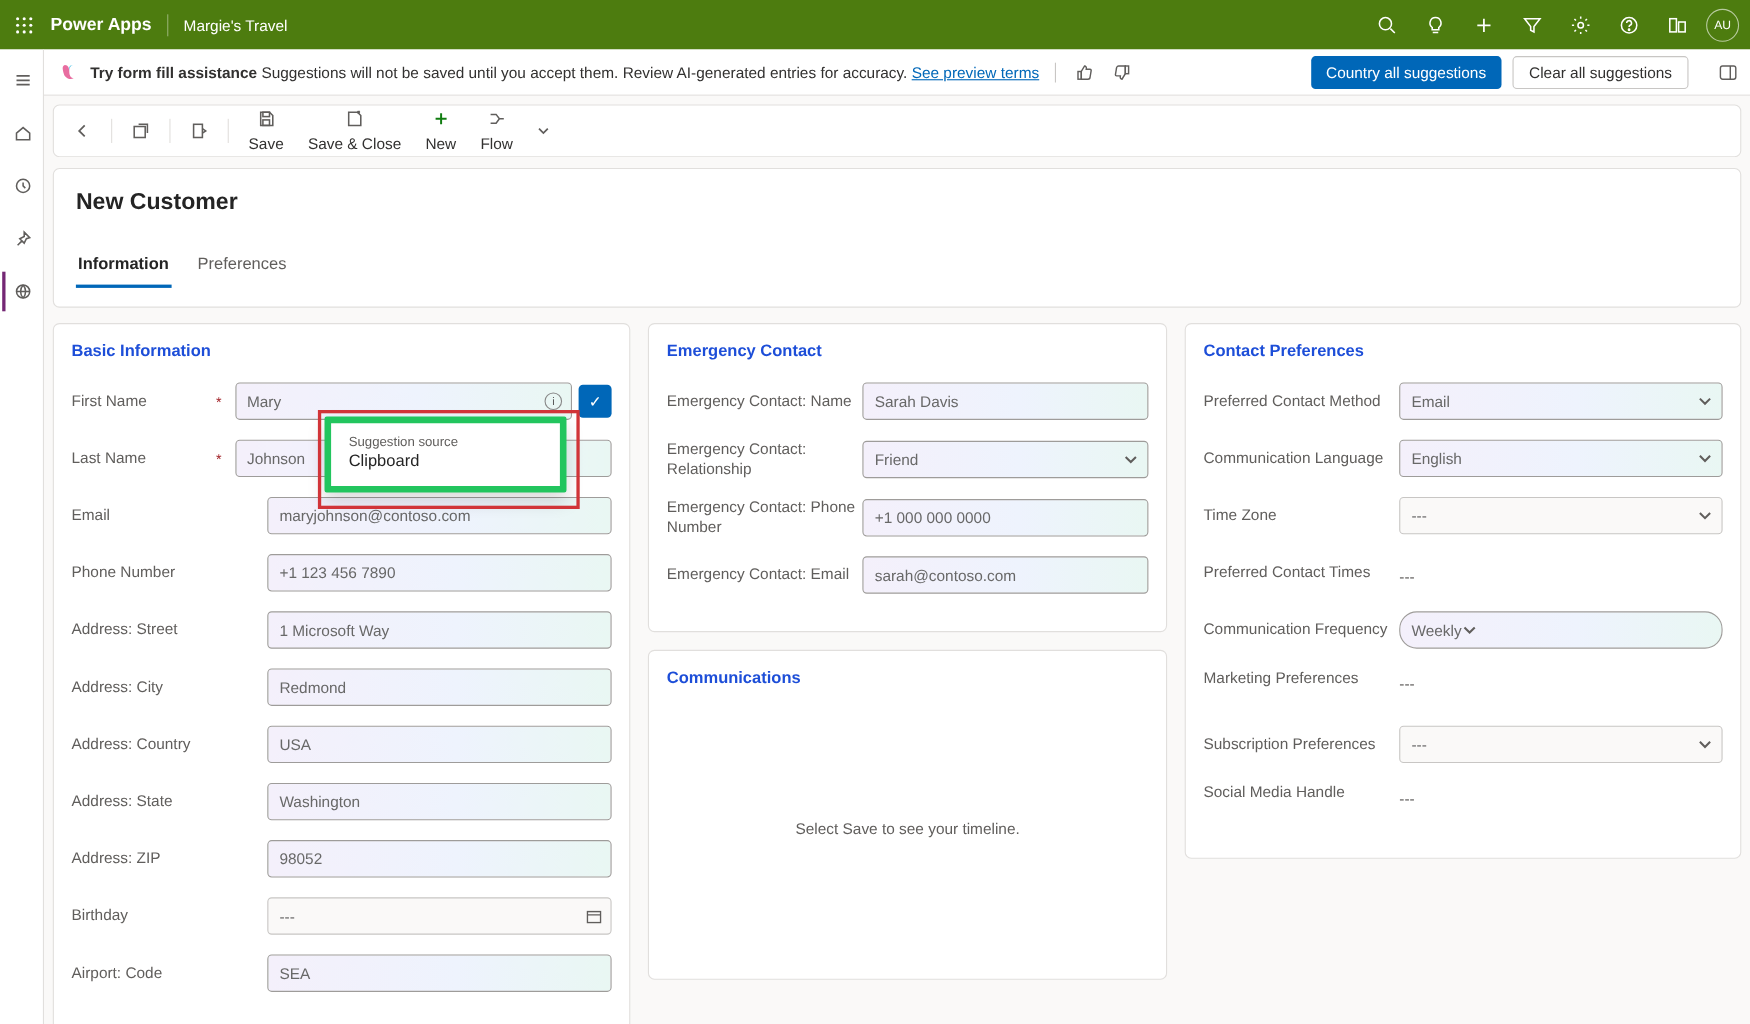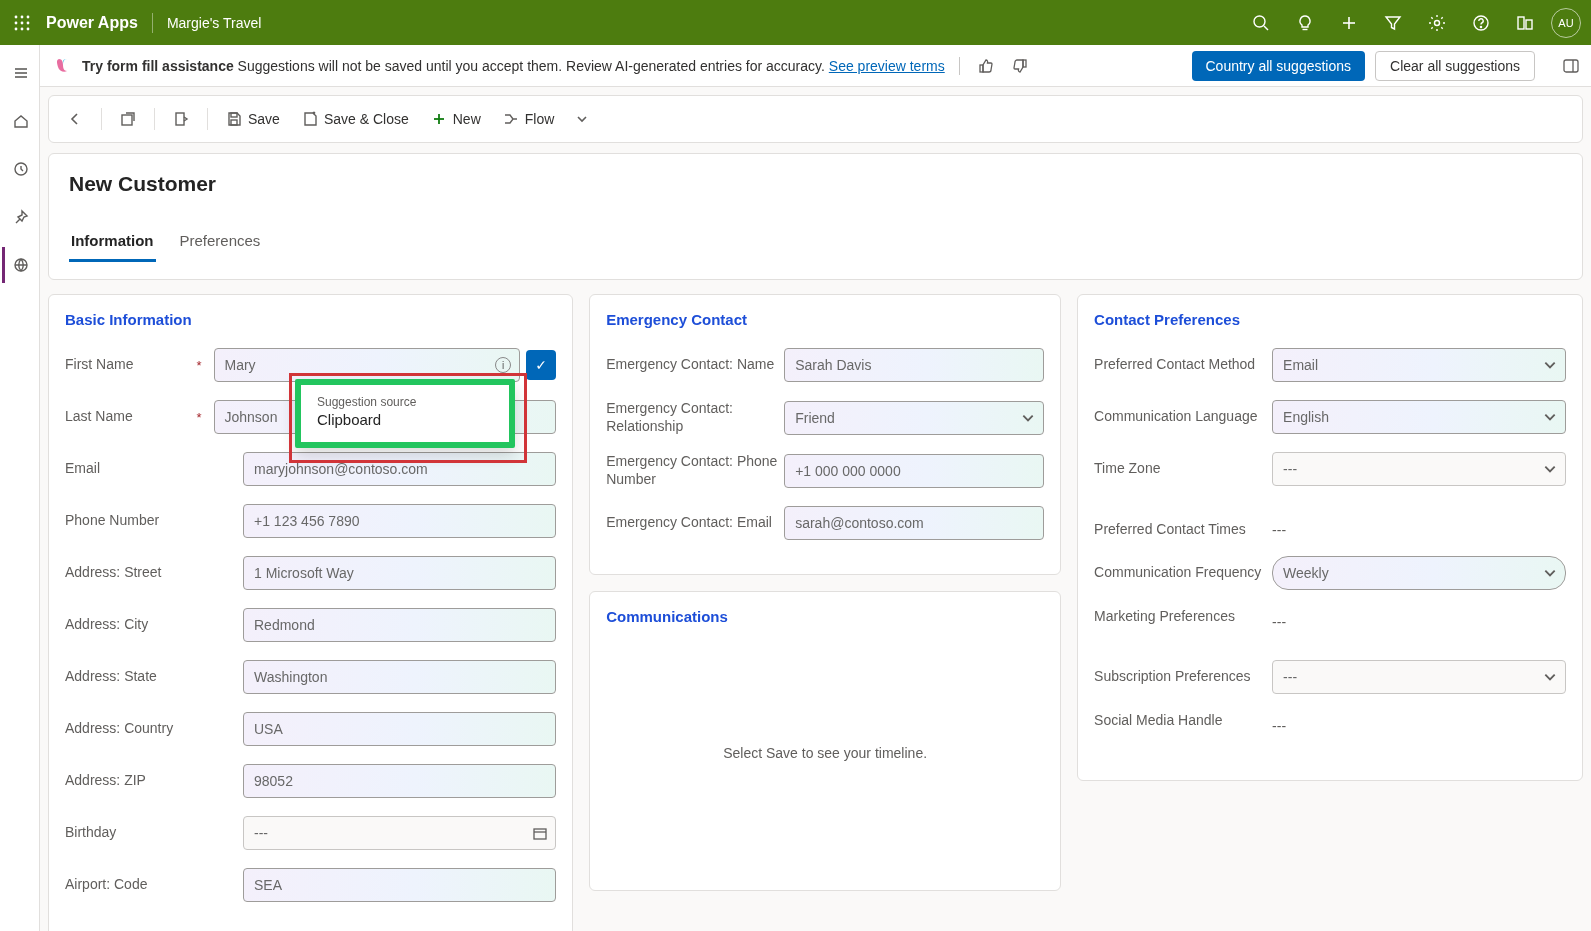"Save" .cmd-bar .cmd-btn { flex-direction: none -> column }
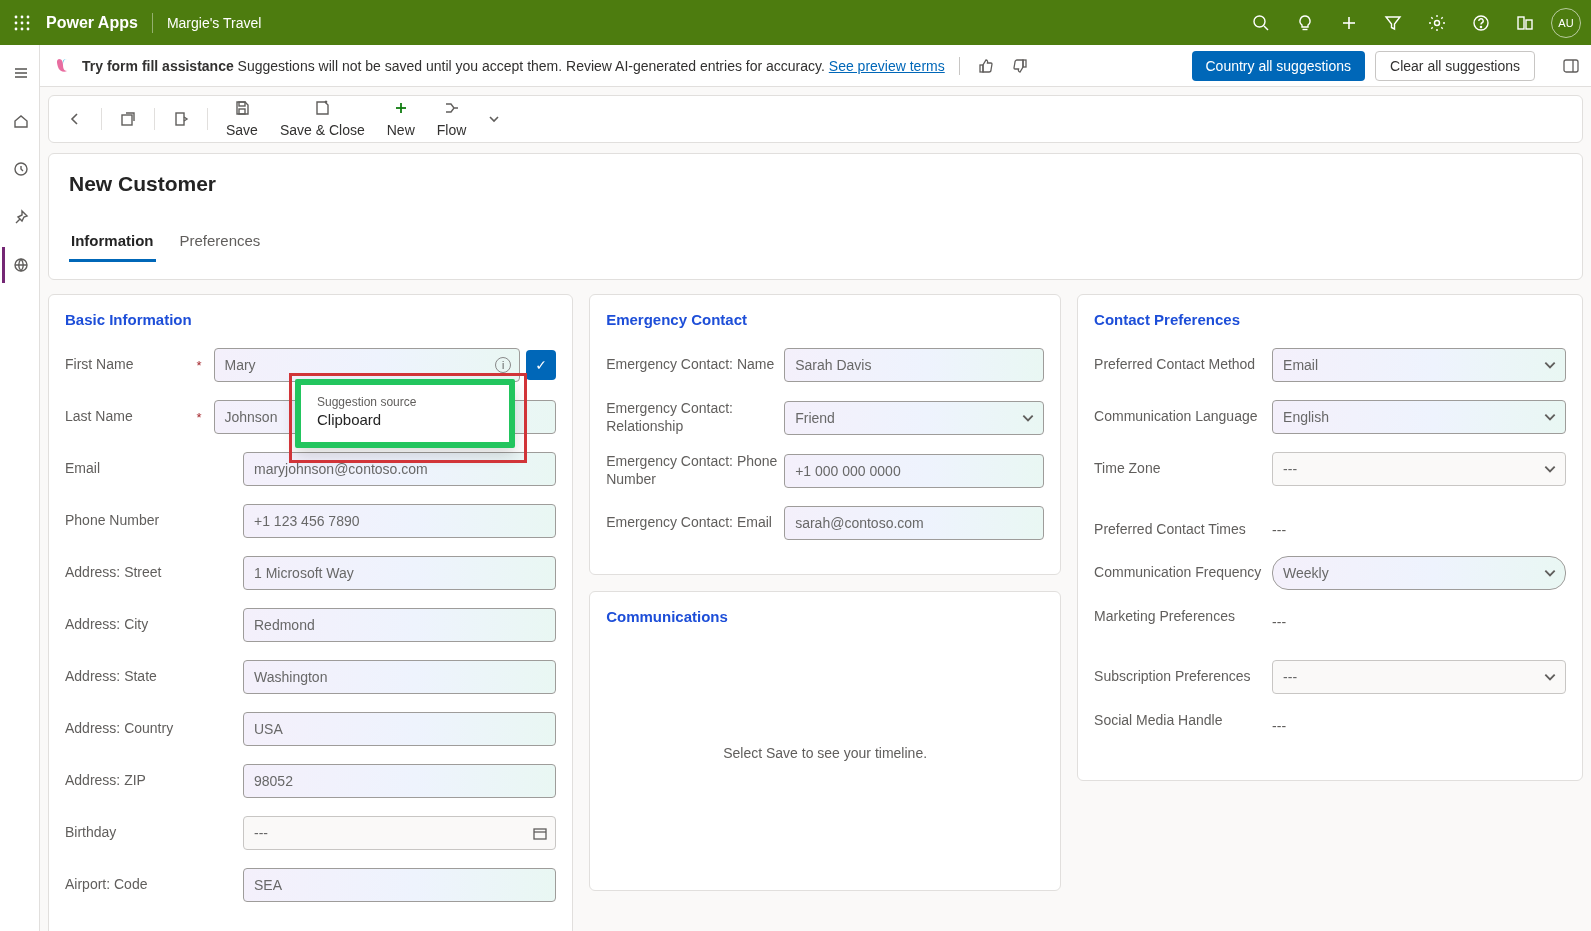"Preferred Contact Times" div.field-row { align-items: flex-end -> center }
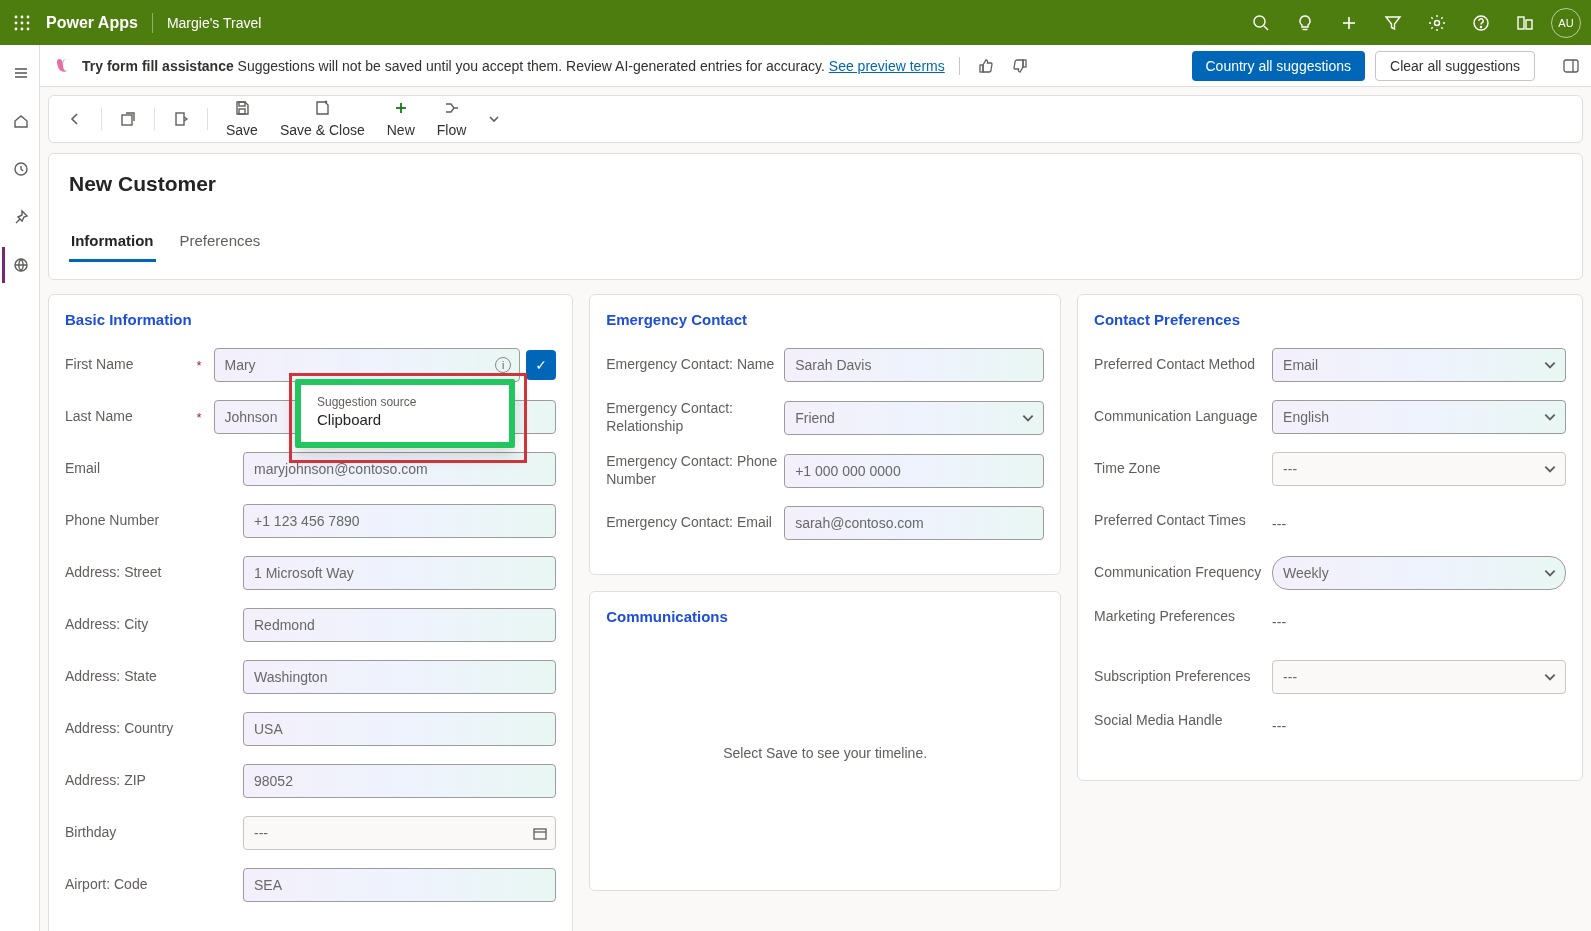"Weekly" div.sugg-input { justify-content: space-between -> none }
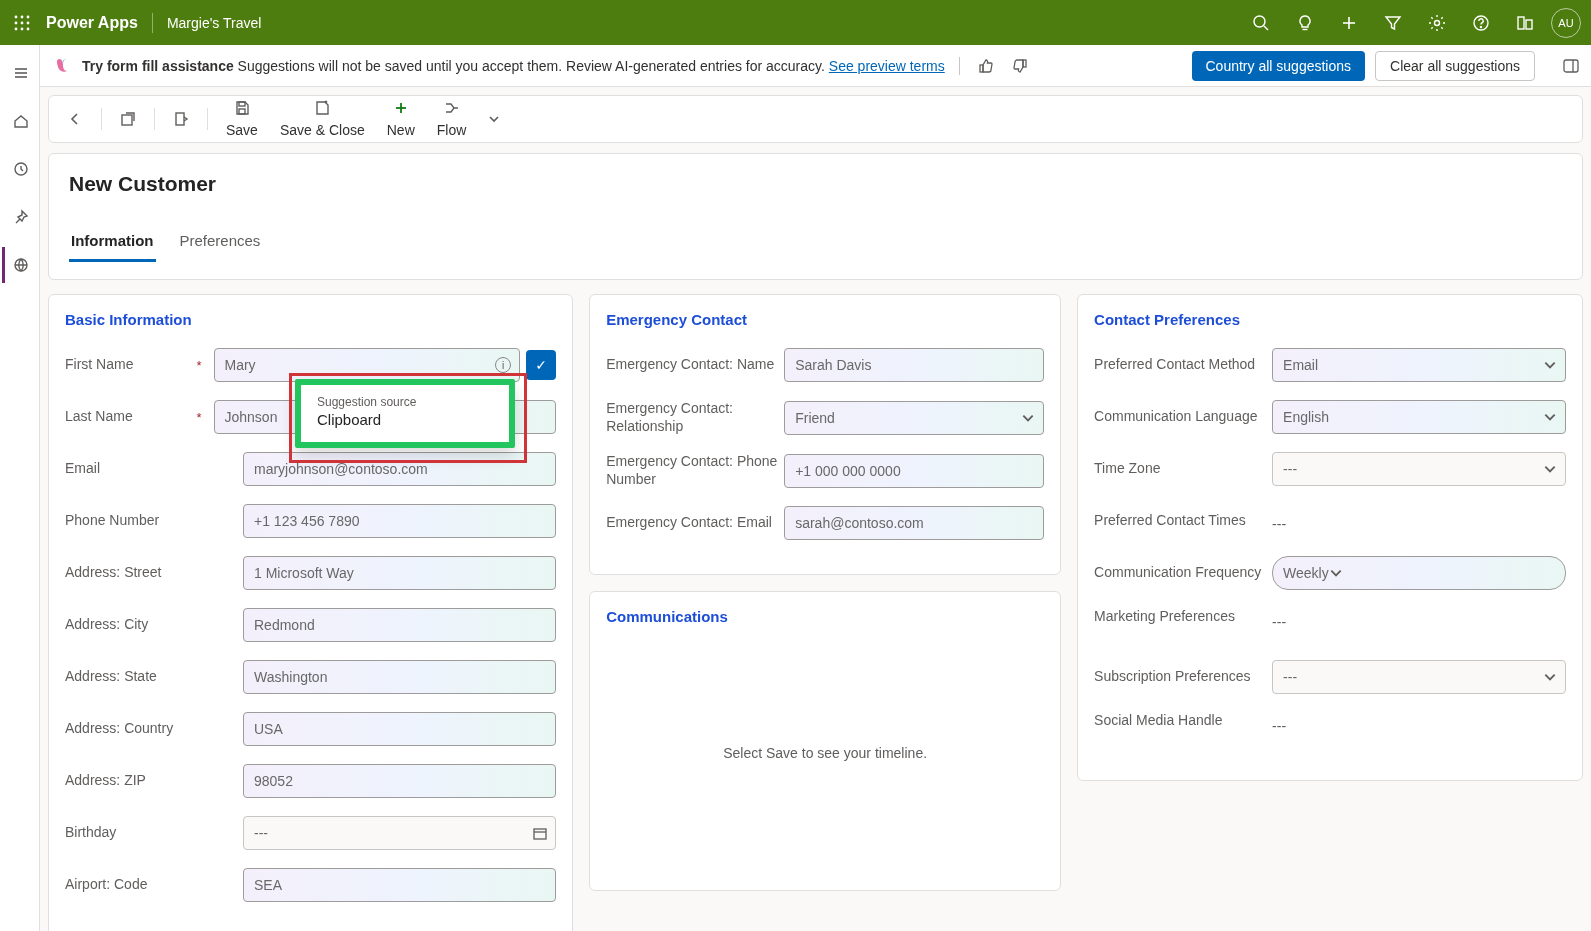"Address: State" div.field-row { order: before "Address: Country" -> after "Address: Country" }
